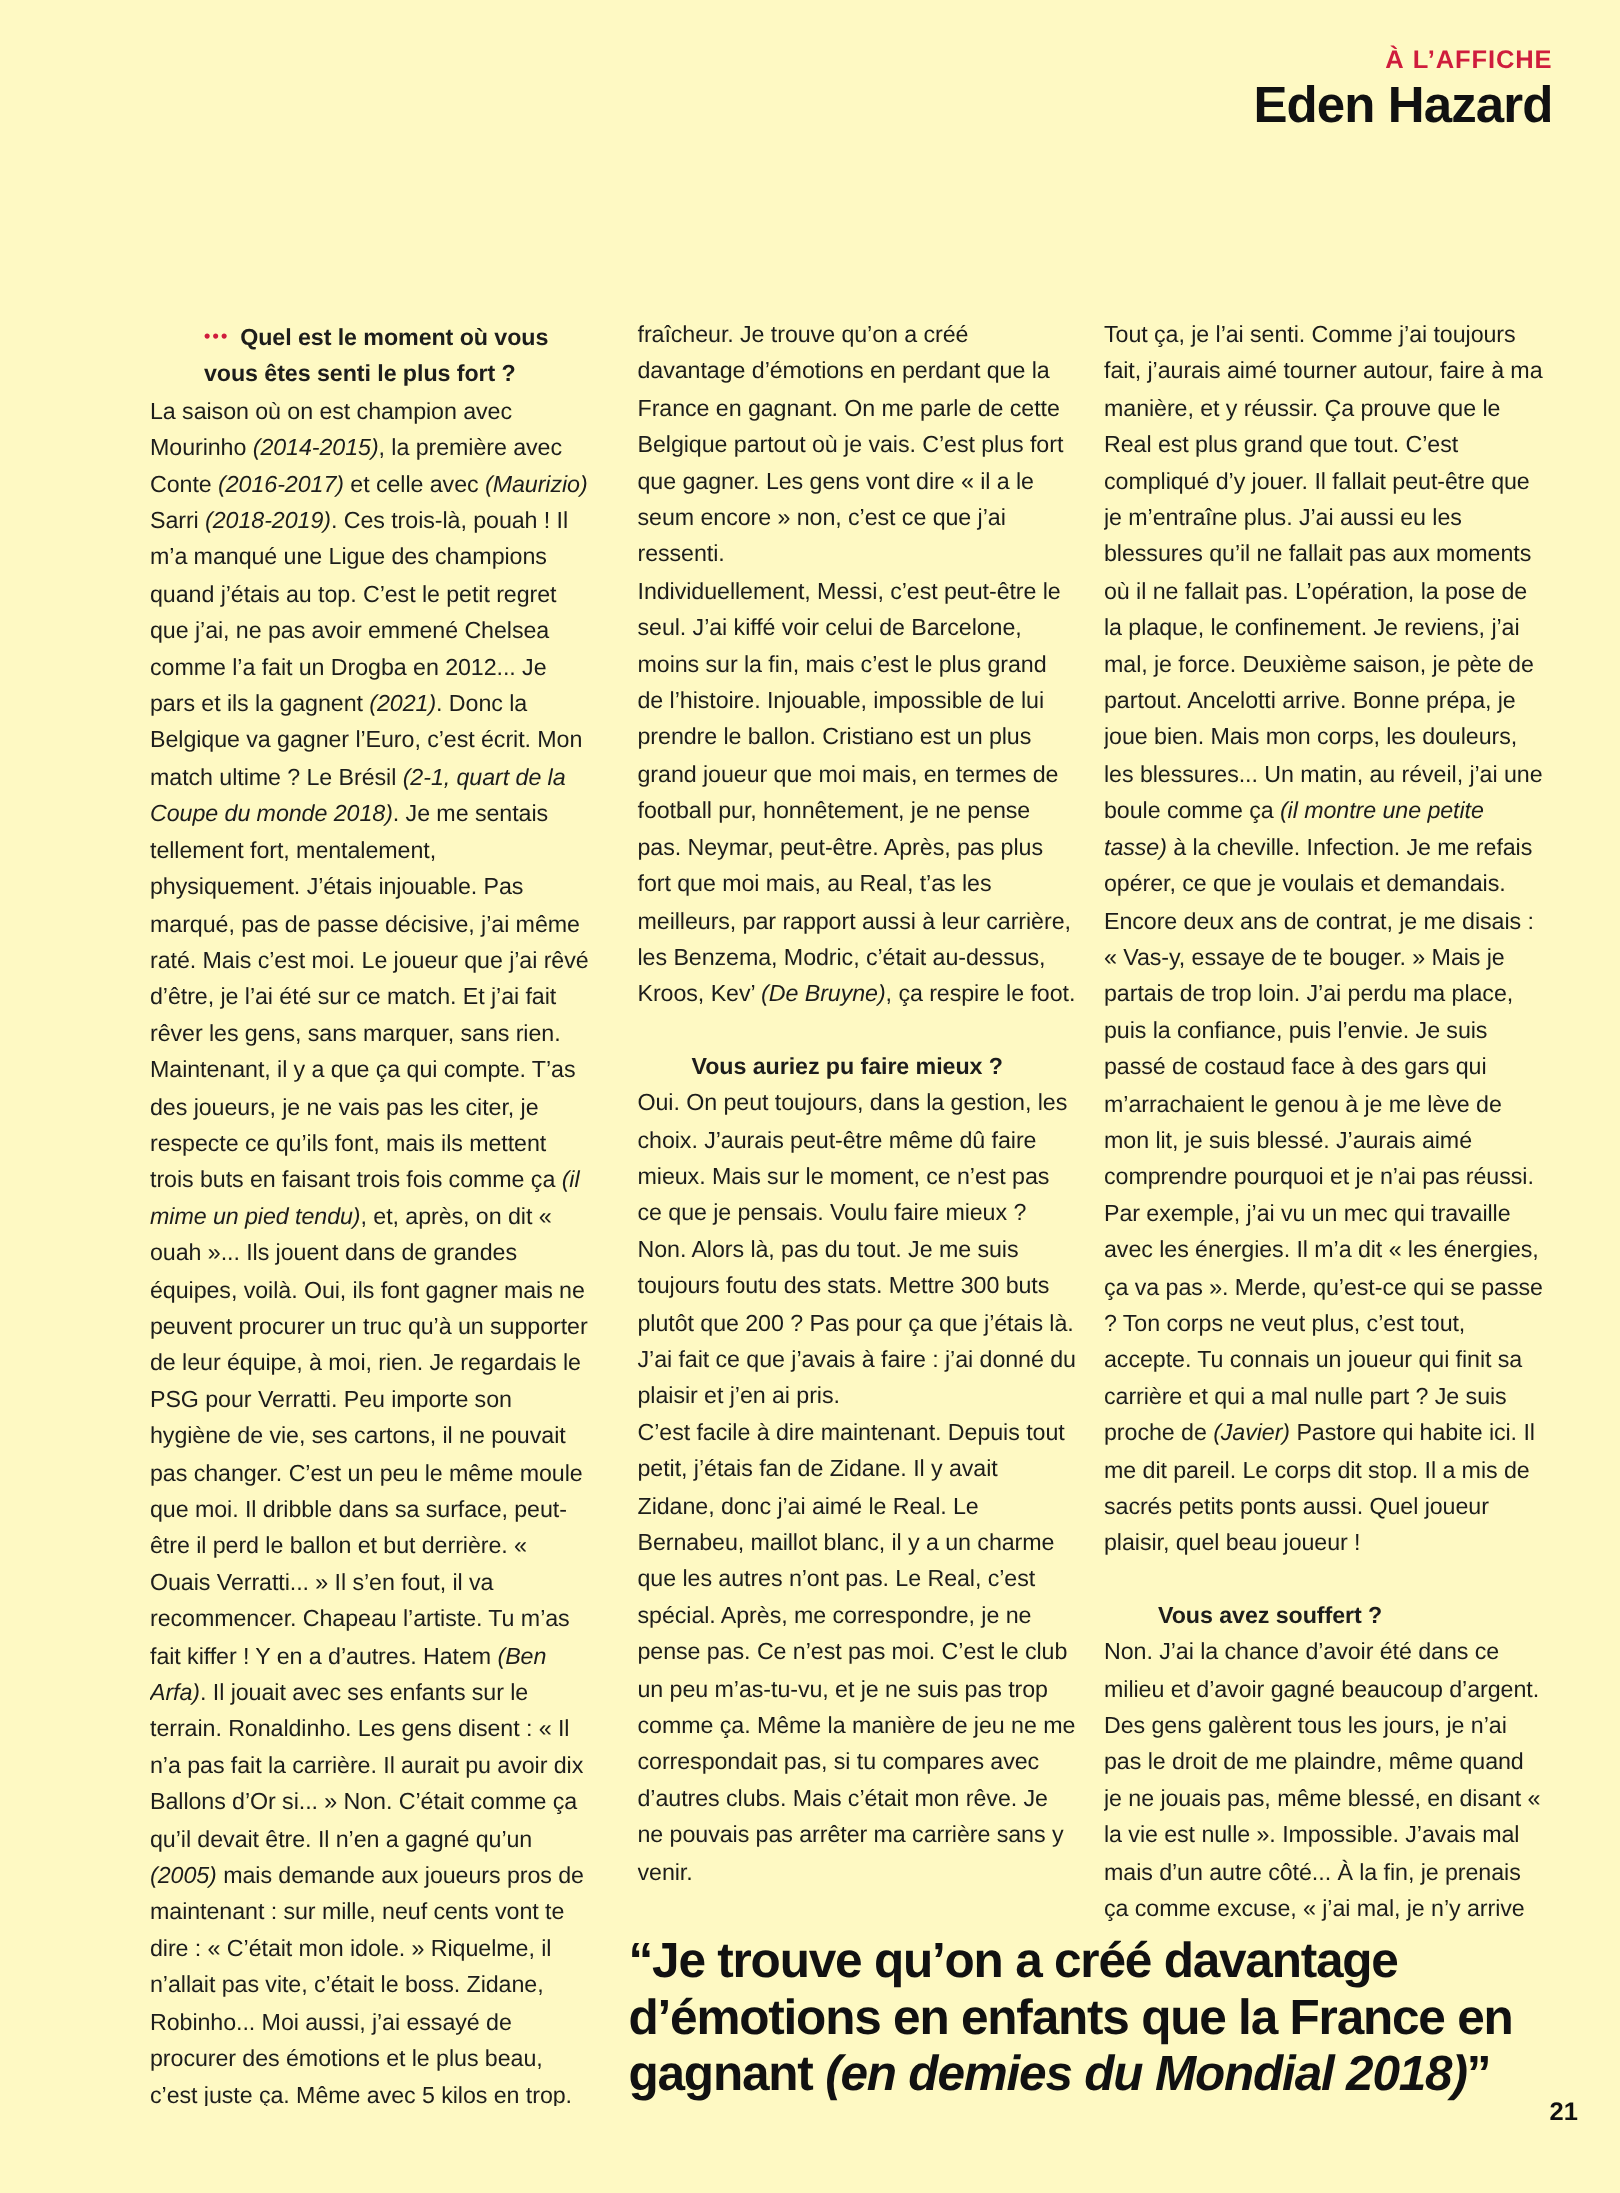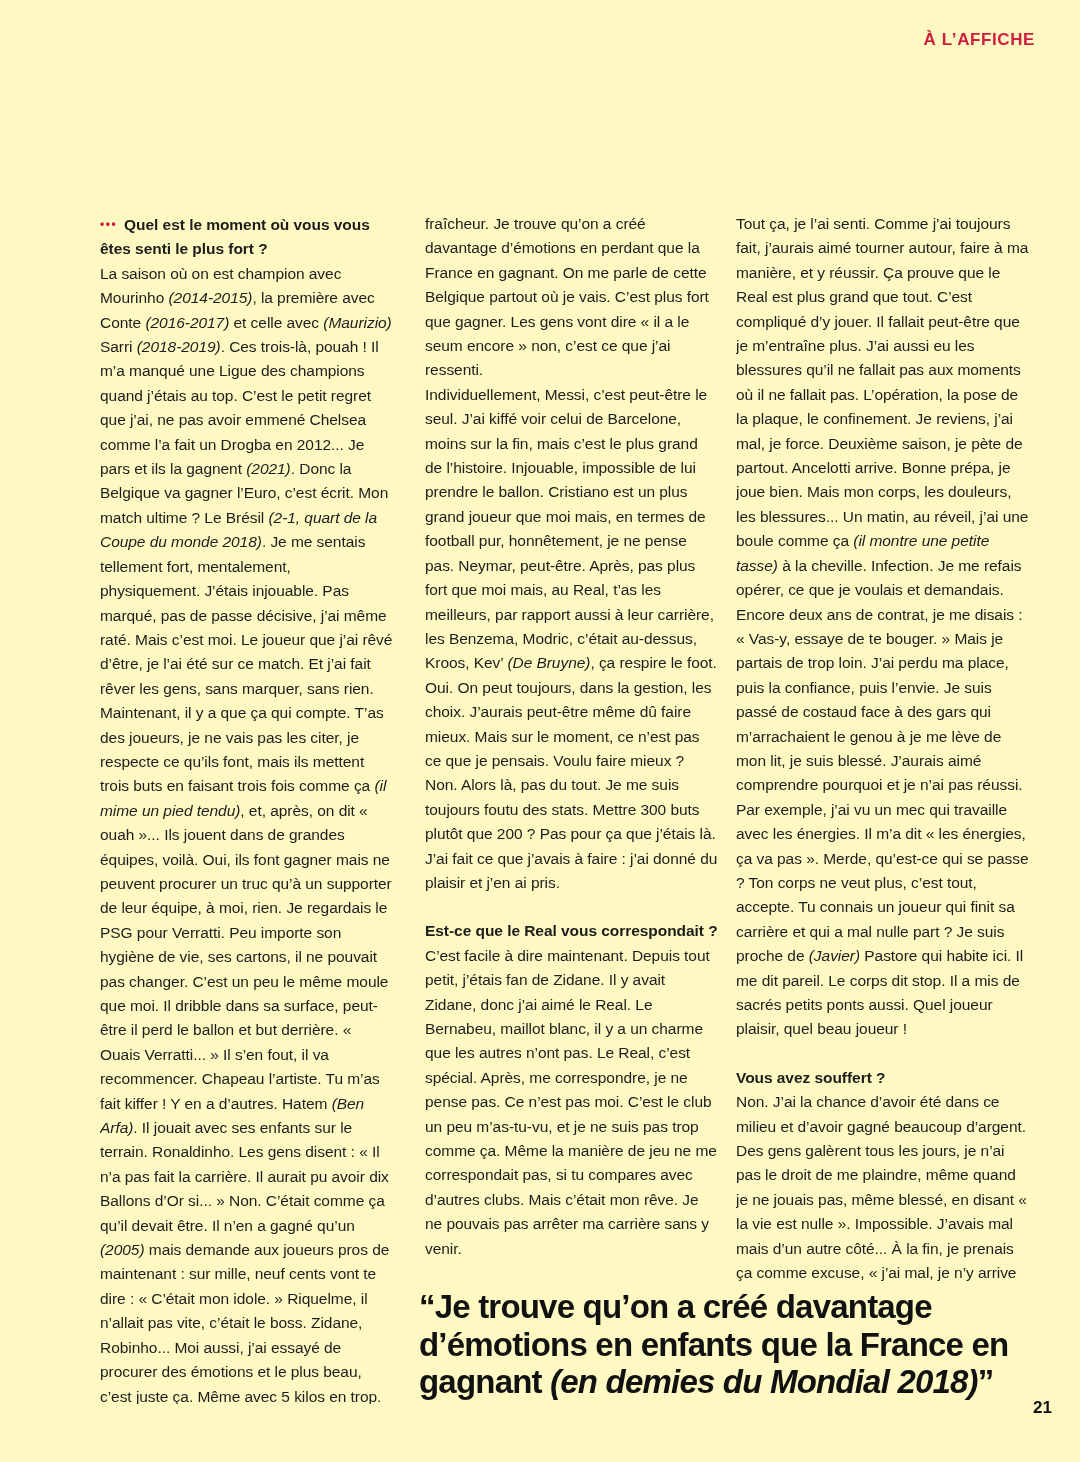"Eden Hazard" div.title { html: none -> <div>Eden Hazard</div> }
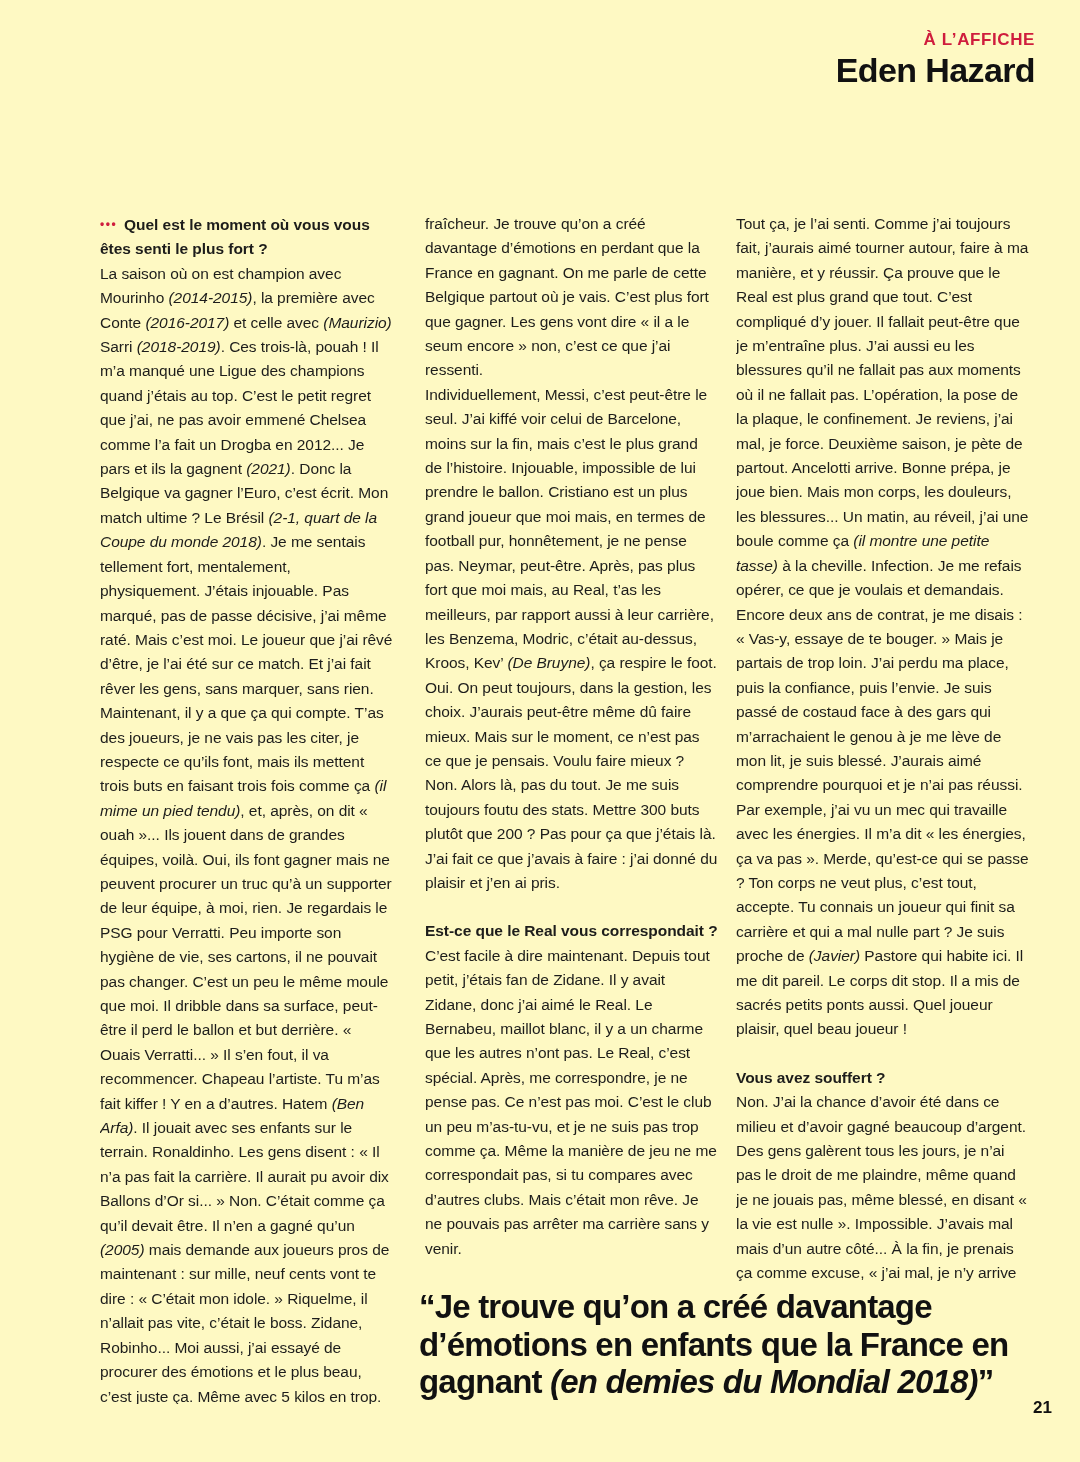"••• Quel est le moment" .col p.q { margin-left: none -> 36px }
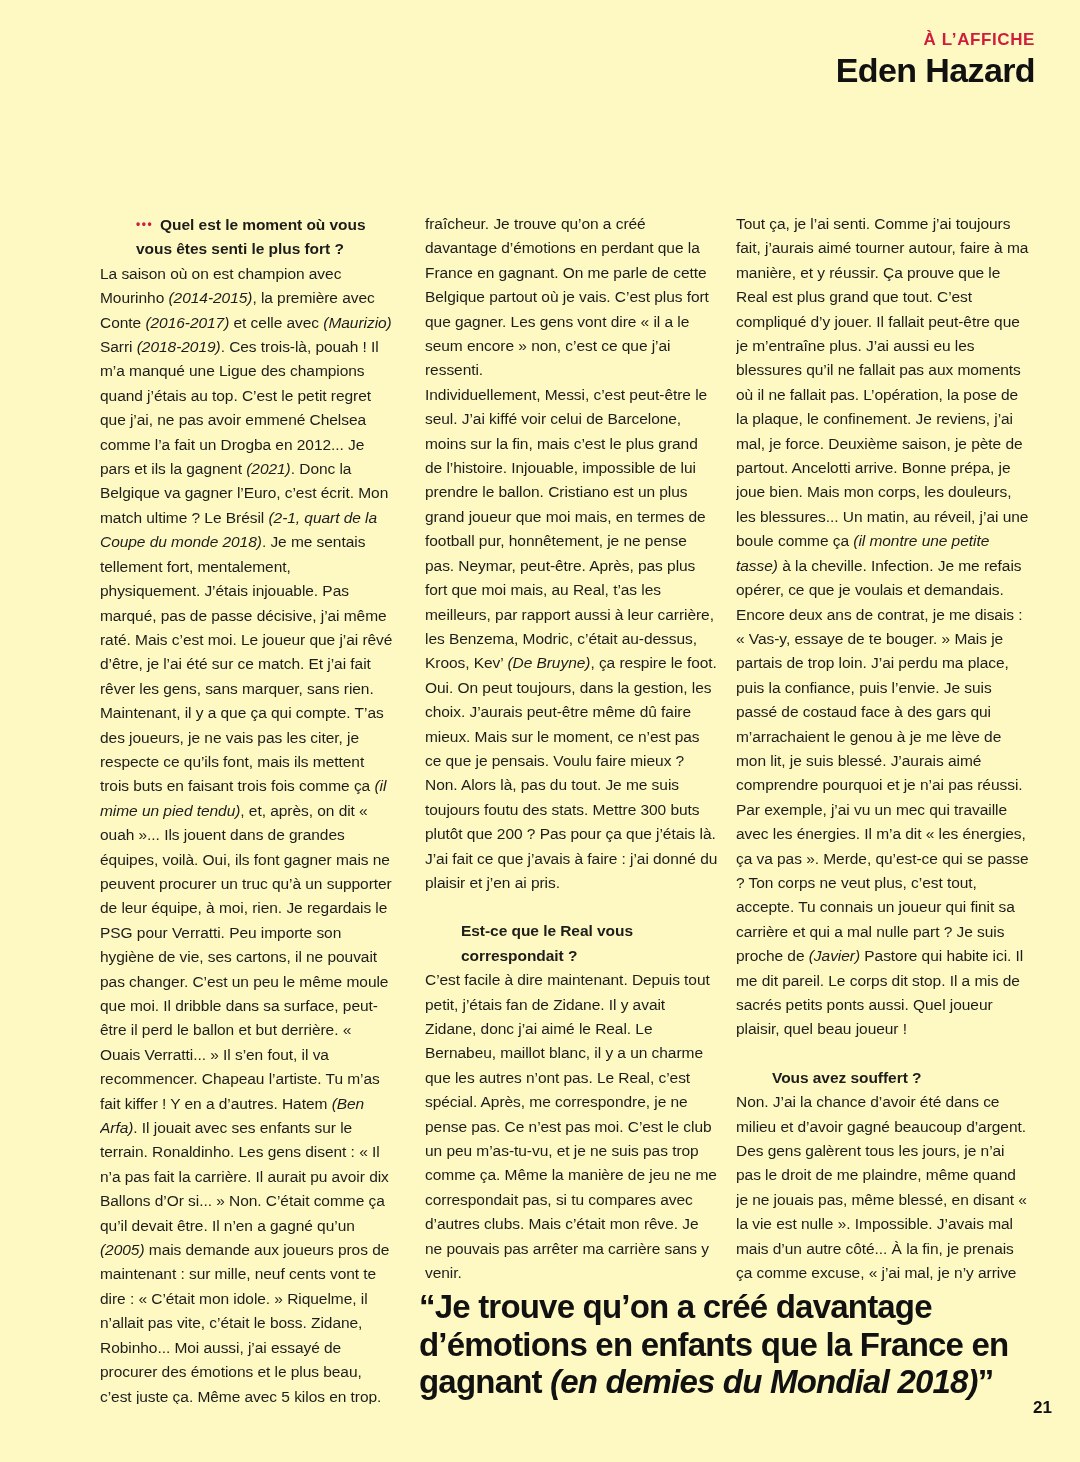"Vous auriez pu faire mieux" p.q { html: none -> <p><span>Vous auriez pu faire mieux ?</span></p> }
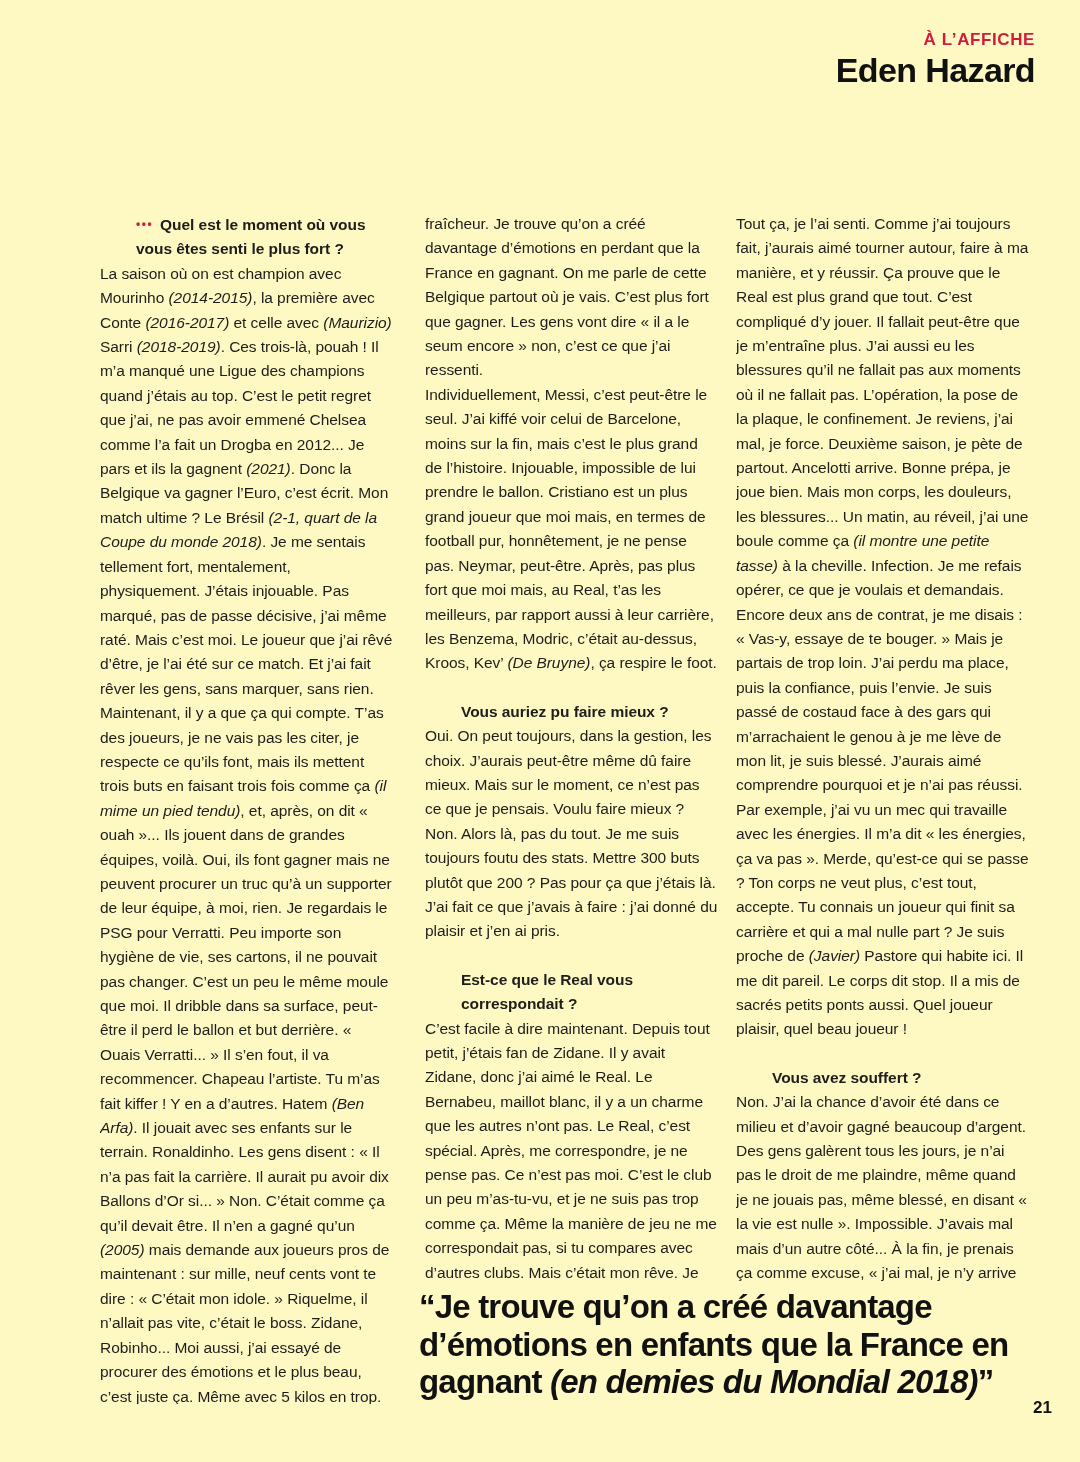"Est-ce que le Real vous" p.q { html: <p><span>Est-ce que le Real vous correspondait ?</span></p> -> none }
